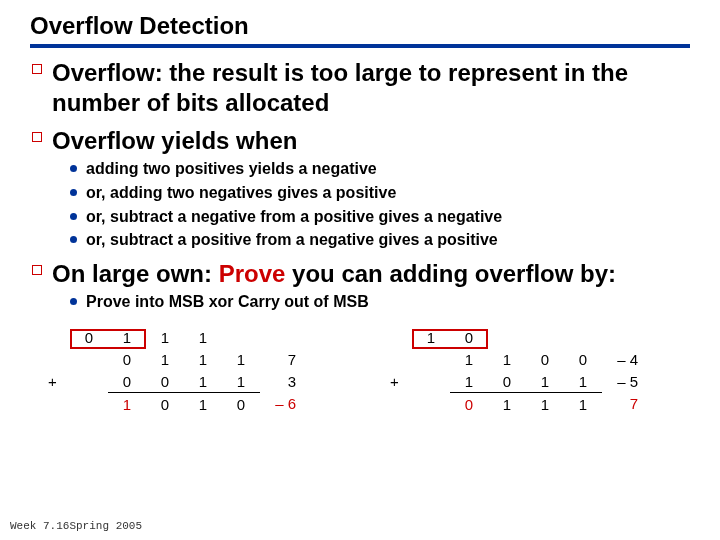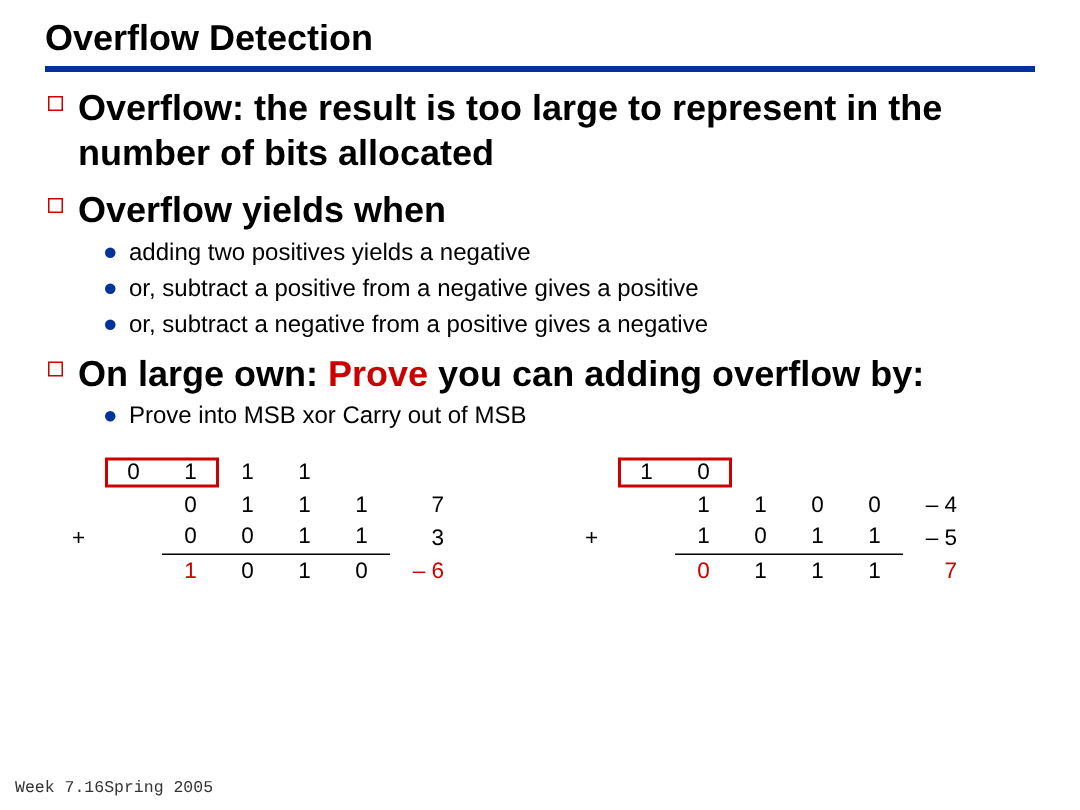"adding two positives yields a" .lvl2 { font-weight: normal -> bold }
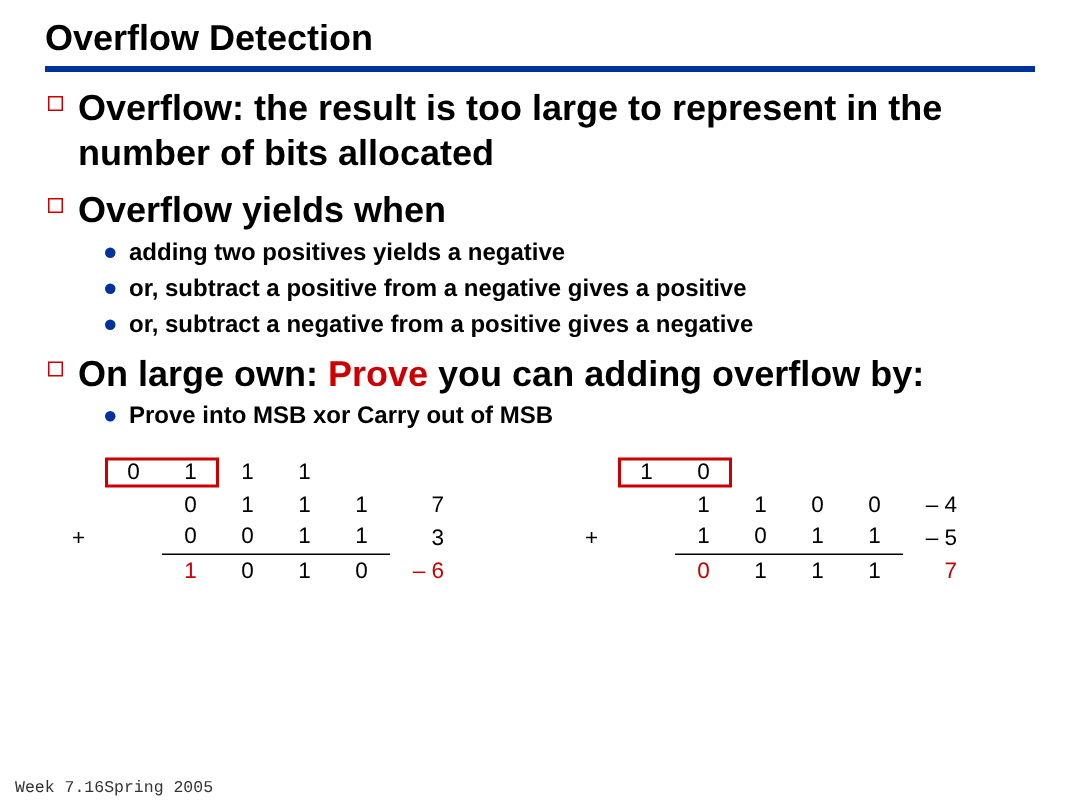"or, adding two negatives gives" div.lvl2 { html: none -> <div> <span></span> <span>or, adding two negatives gives a positive</span> </div> }
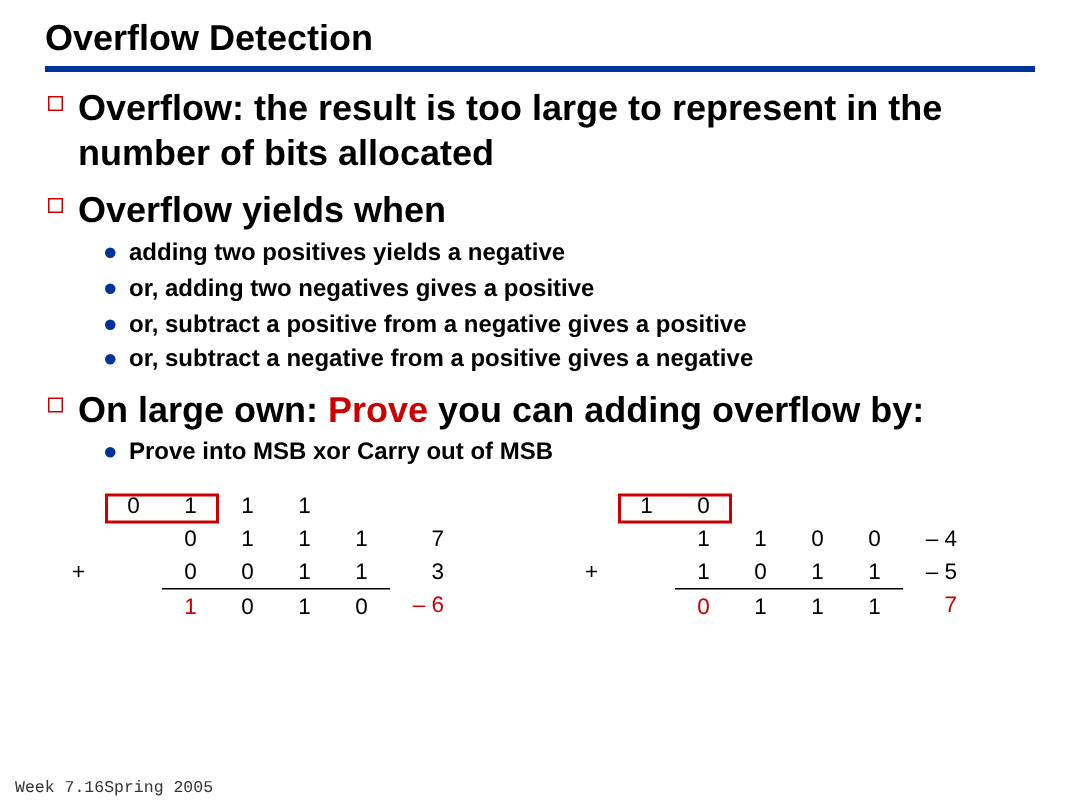"or, subtract a positive from" div.lvl2 { order: before "or, subtract a negative from" -> after "or, subtract a negative from" }
